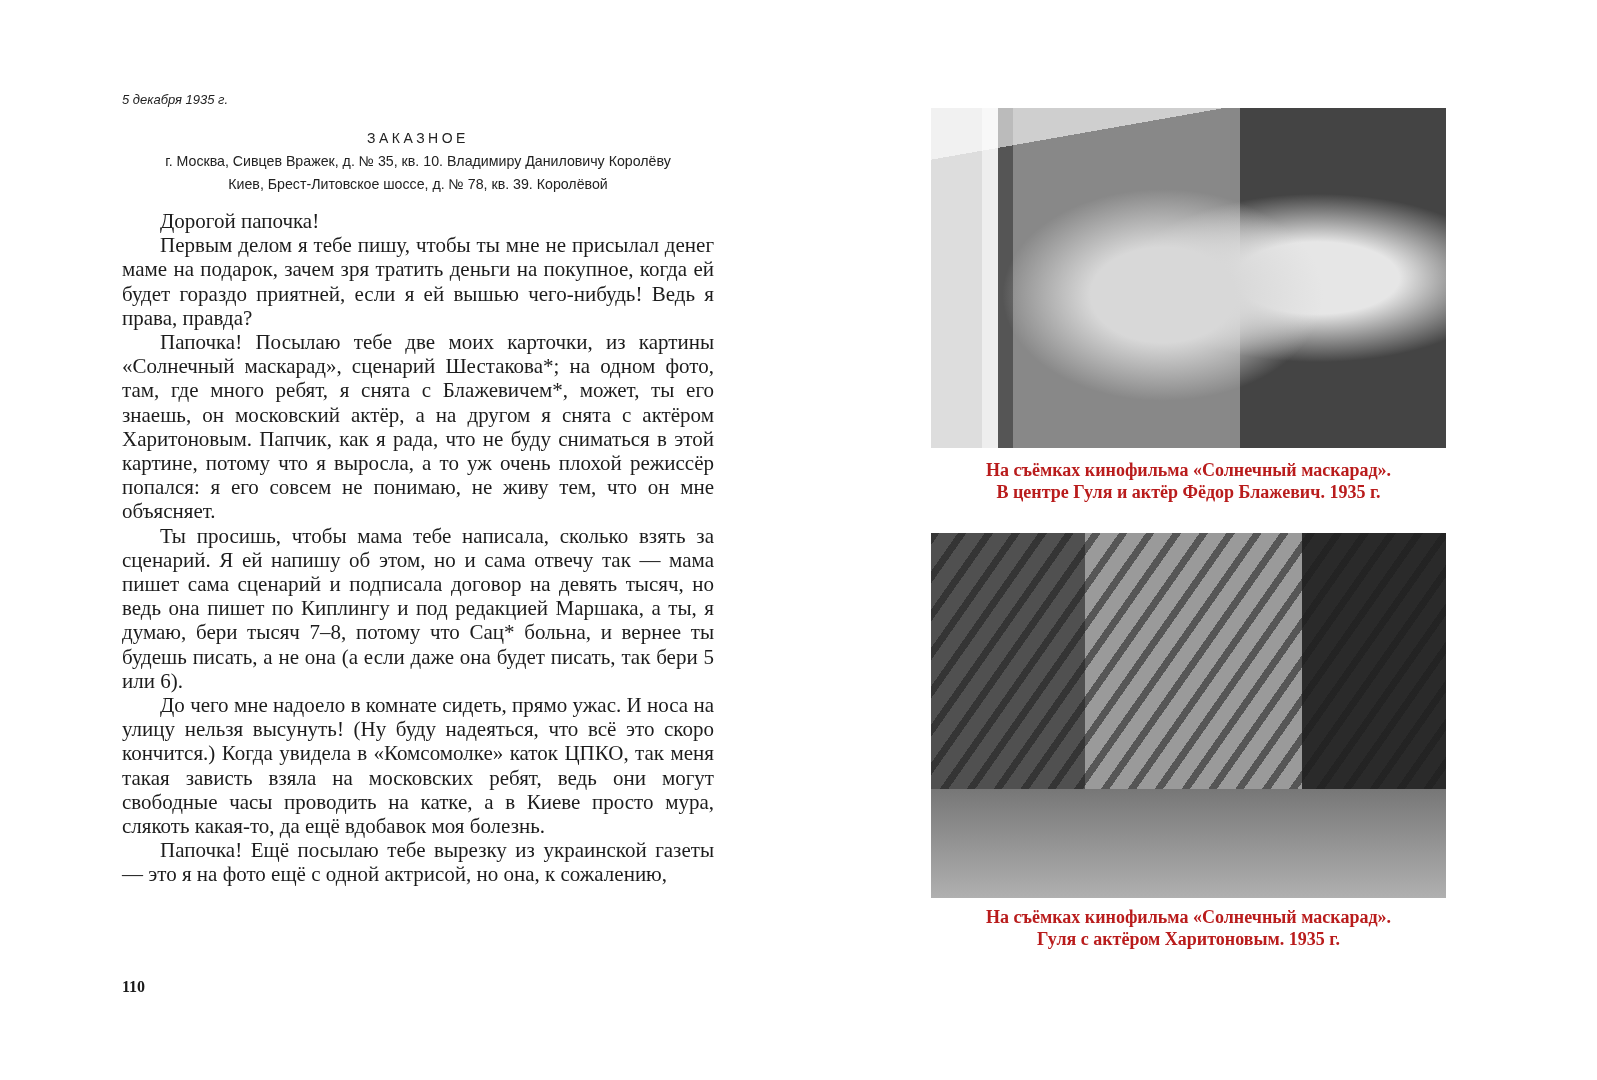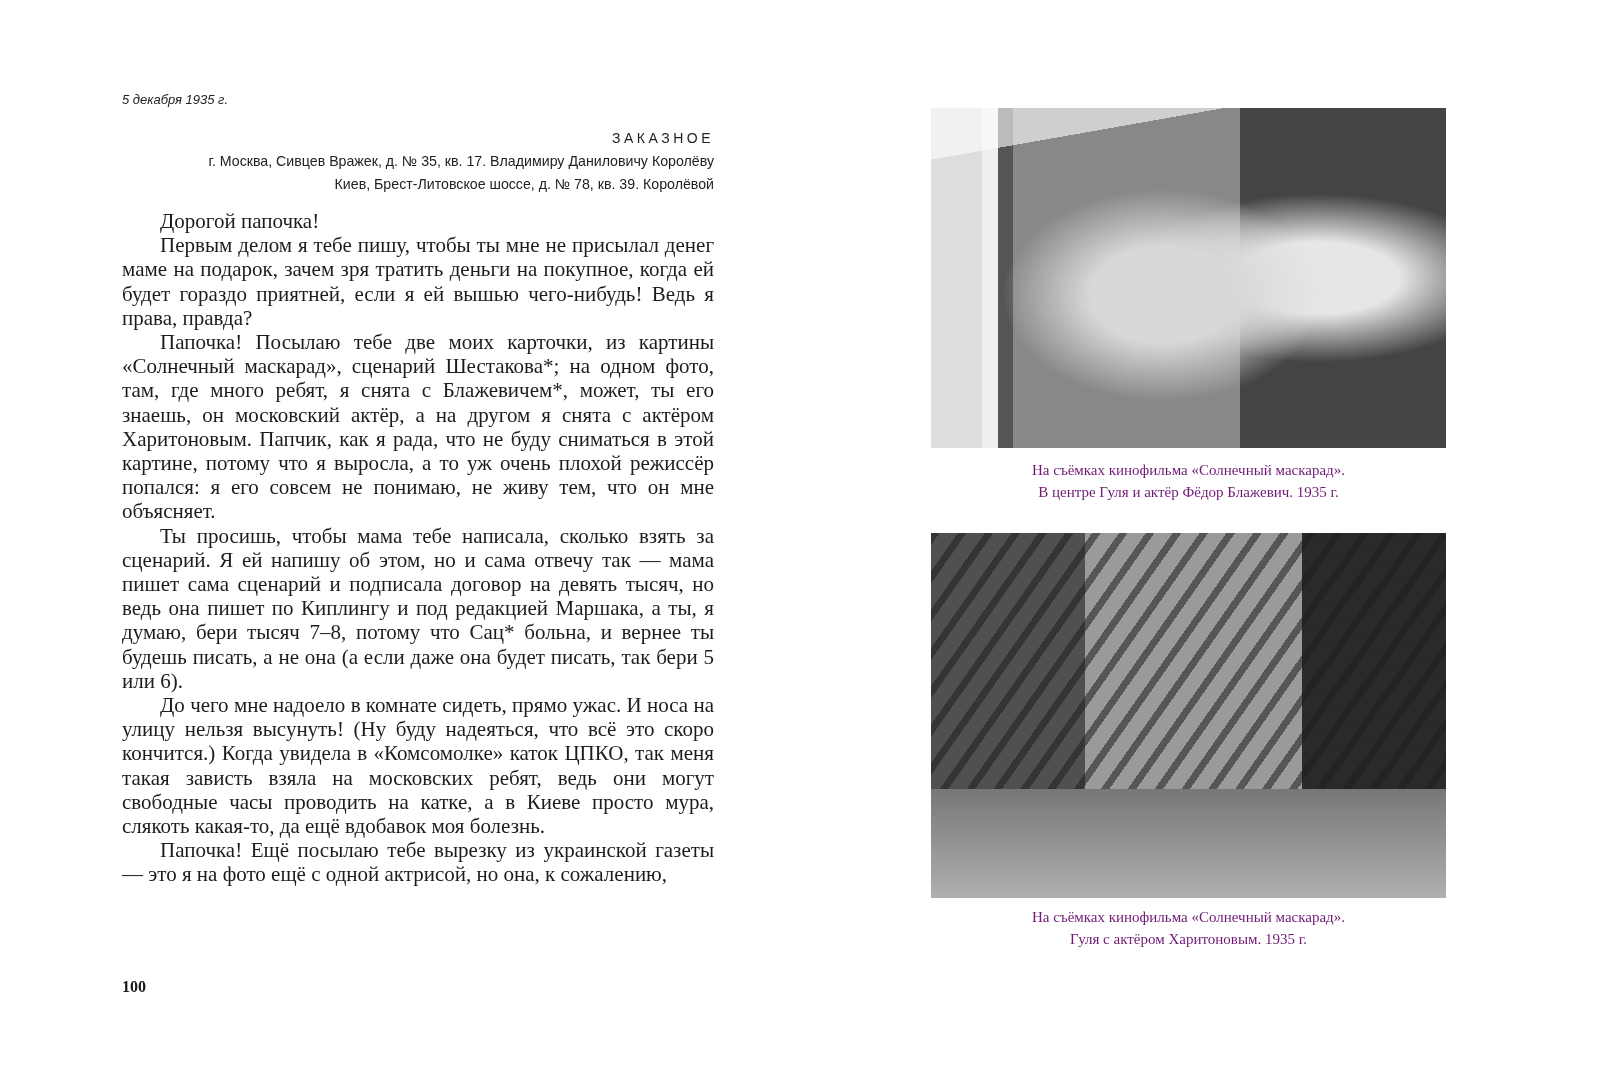"ЗАКАЗНОЕ" .header-block { text-align: right -> center }
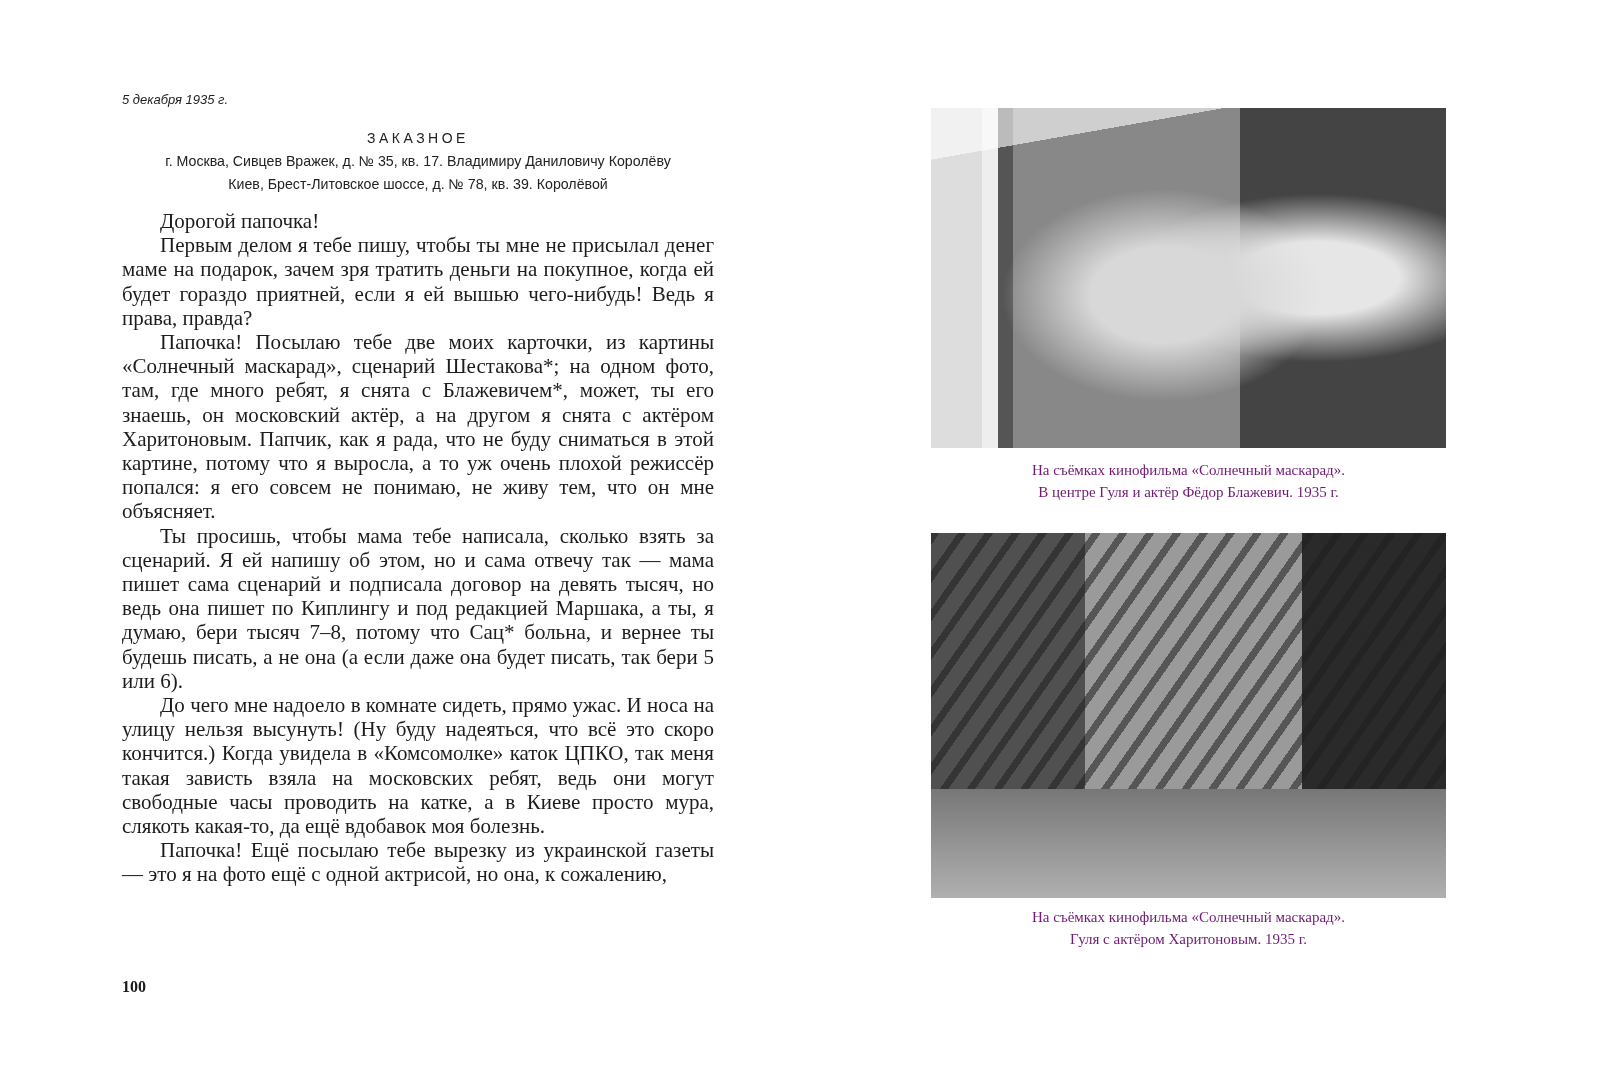"г. Москва, Сивцев Вражек, д." div { text: 17 -> 10 }
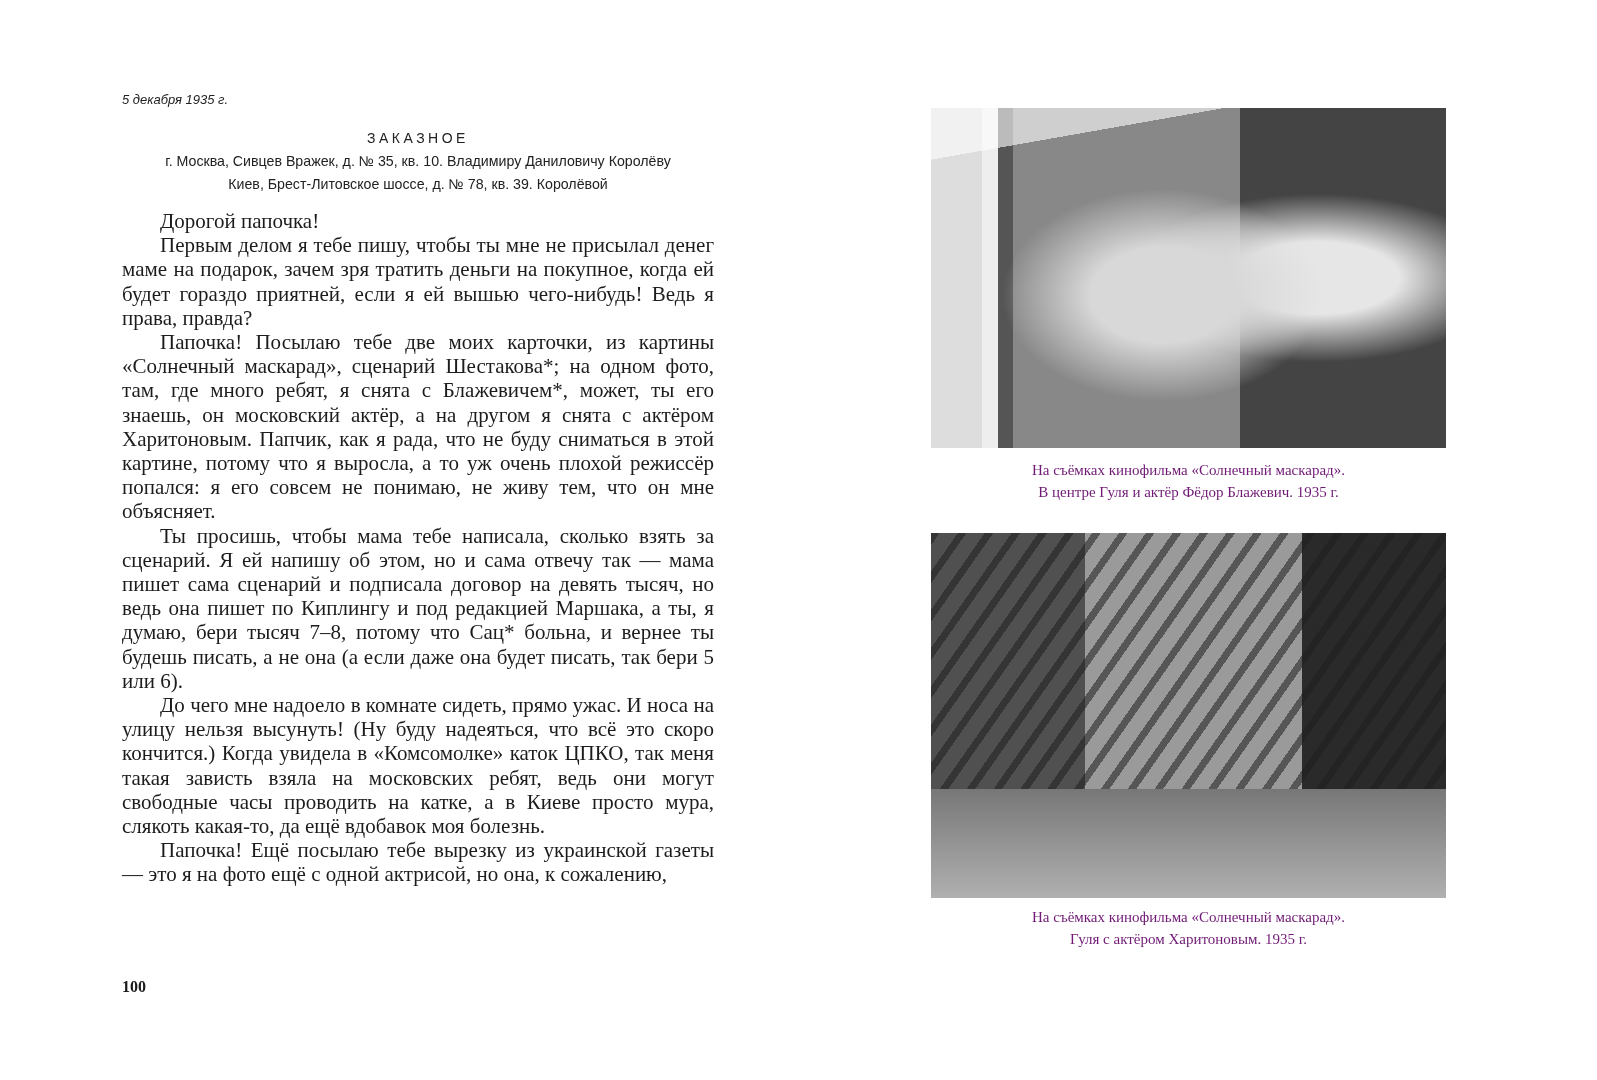"На съёмках кинофильма «Солнечный" .caption { color: #701a75 -> #b91c1c; font-size: 15px -> 18px; font-weight: normal -> bold }
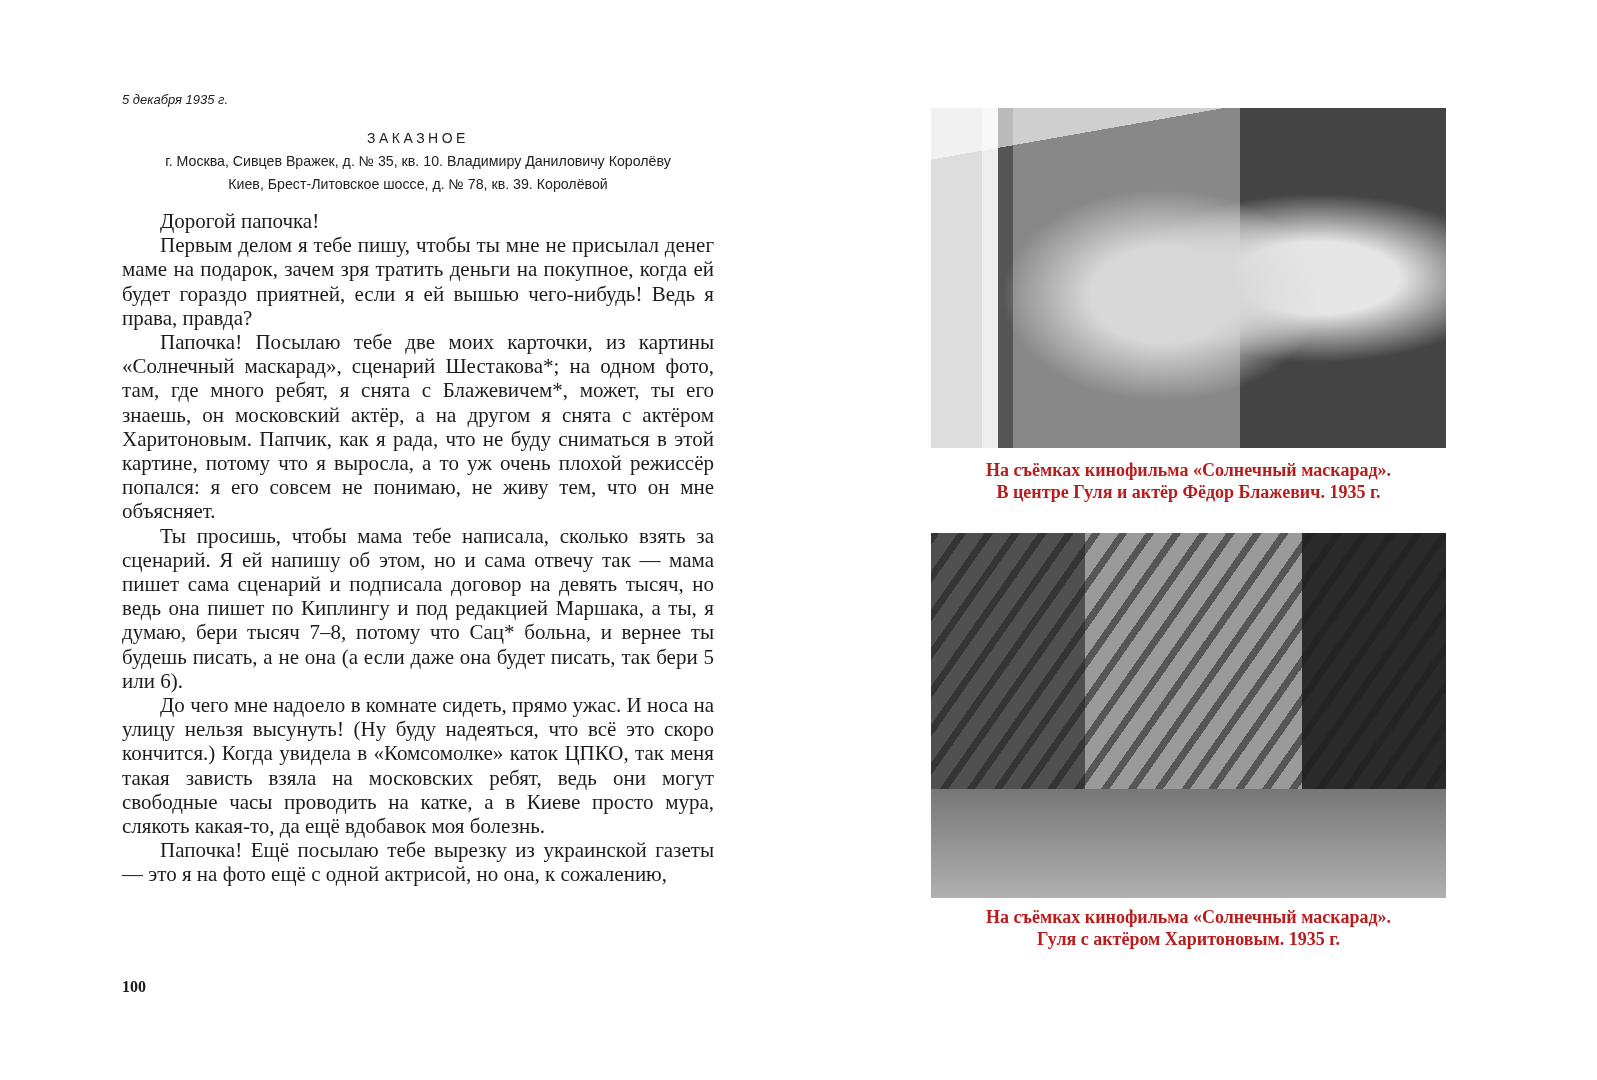"100" div.page-number { text: 100 -> 110 }
